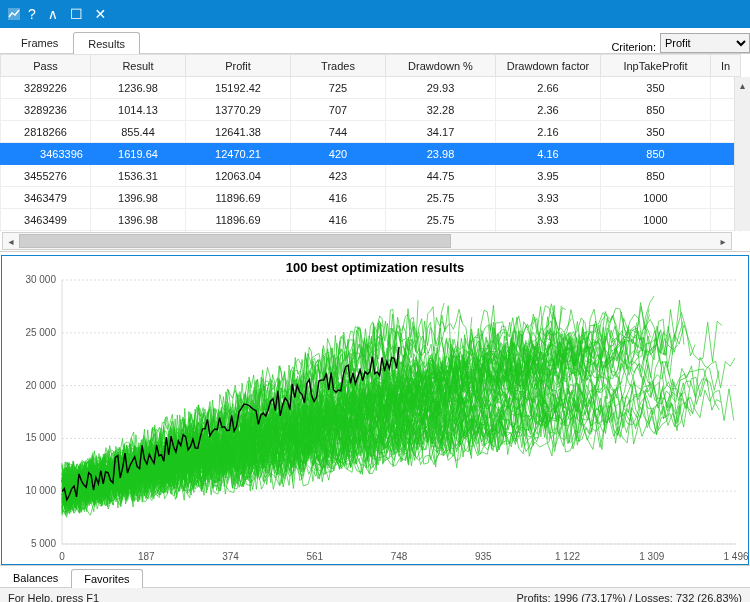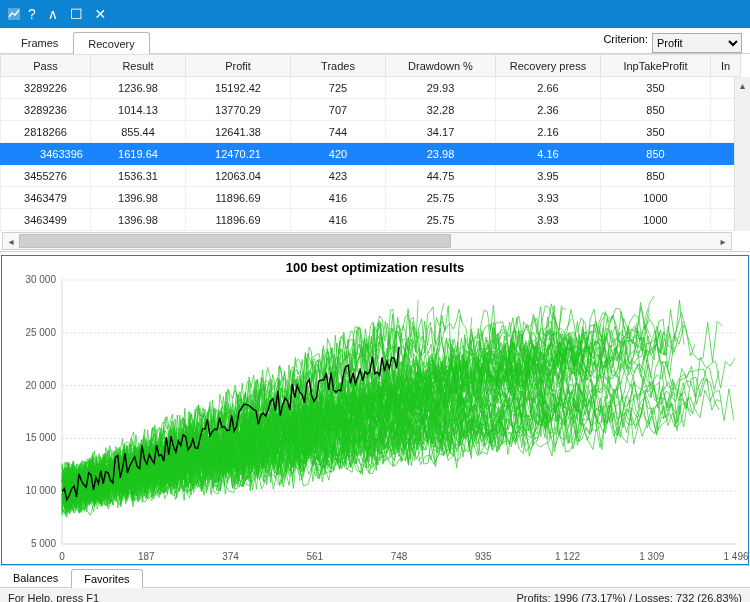"Recovery" div.tab { text: Recovery -> Results }
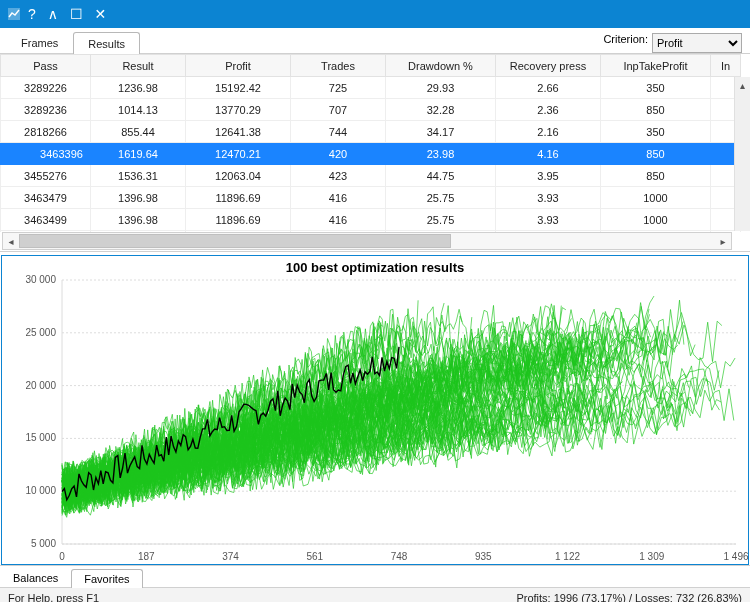"Criterion:" .criterion { align-items: flex-start -> flex-end; padding-right: 8px -> none }
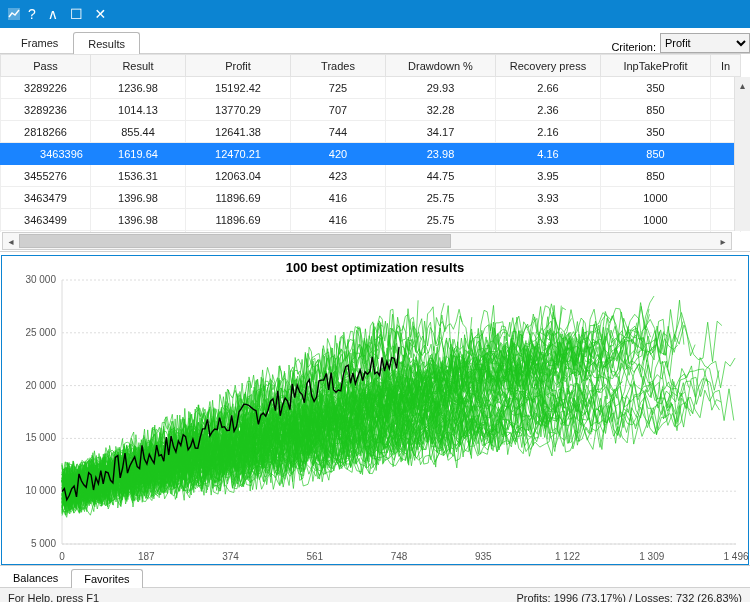"Recovery press" th { text: Recovery press -> Drawdown factor }
